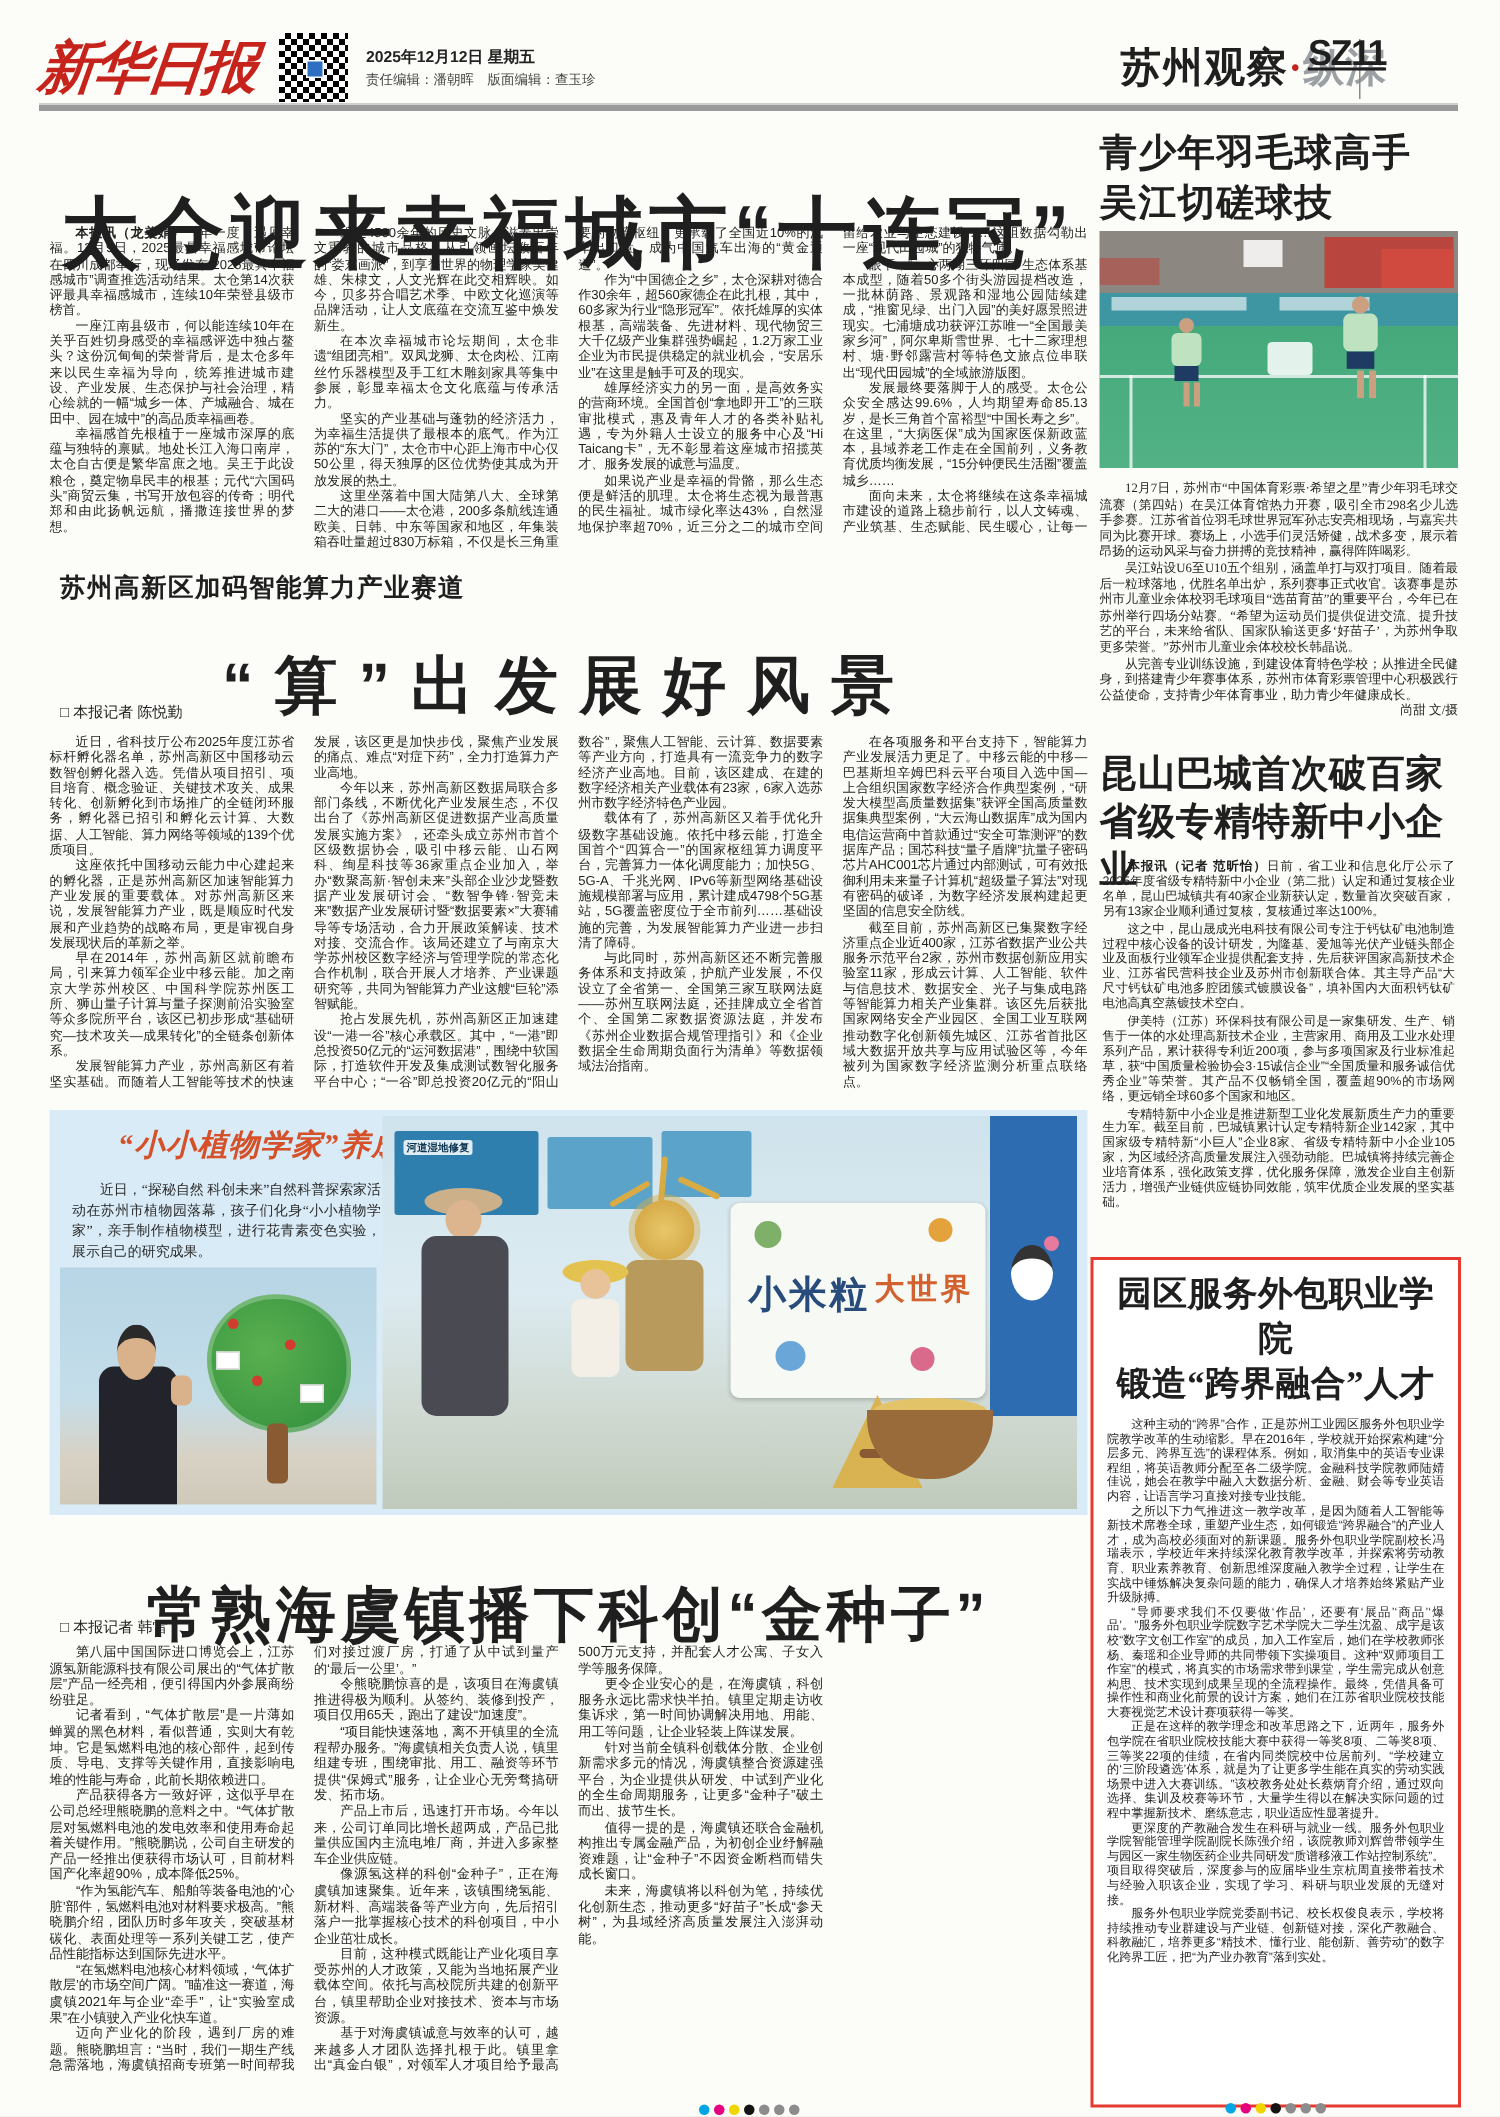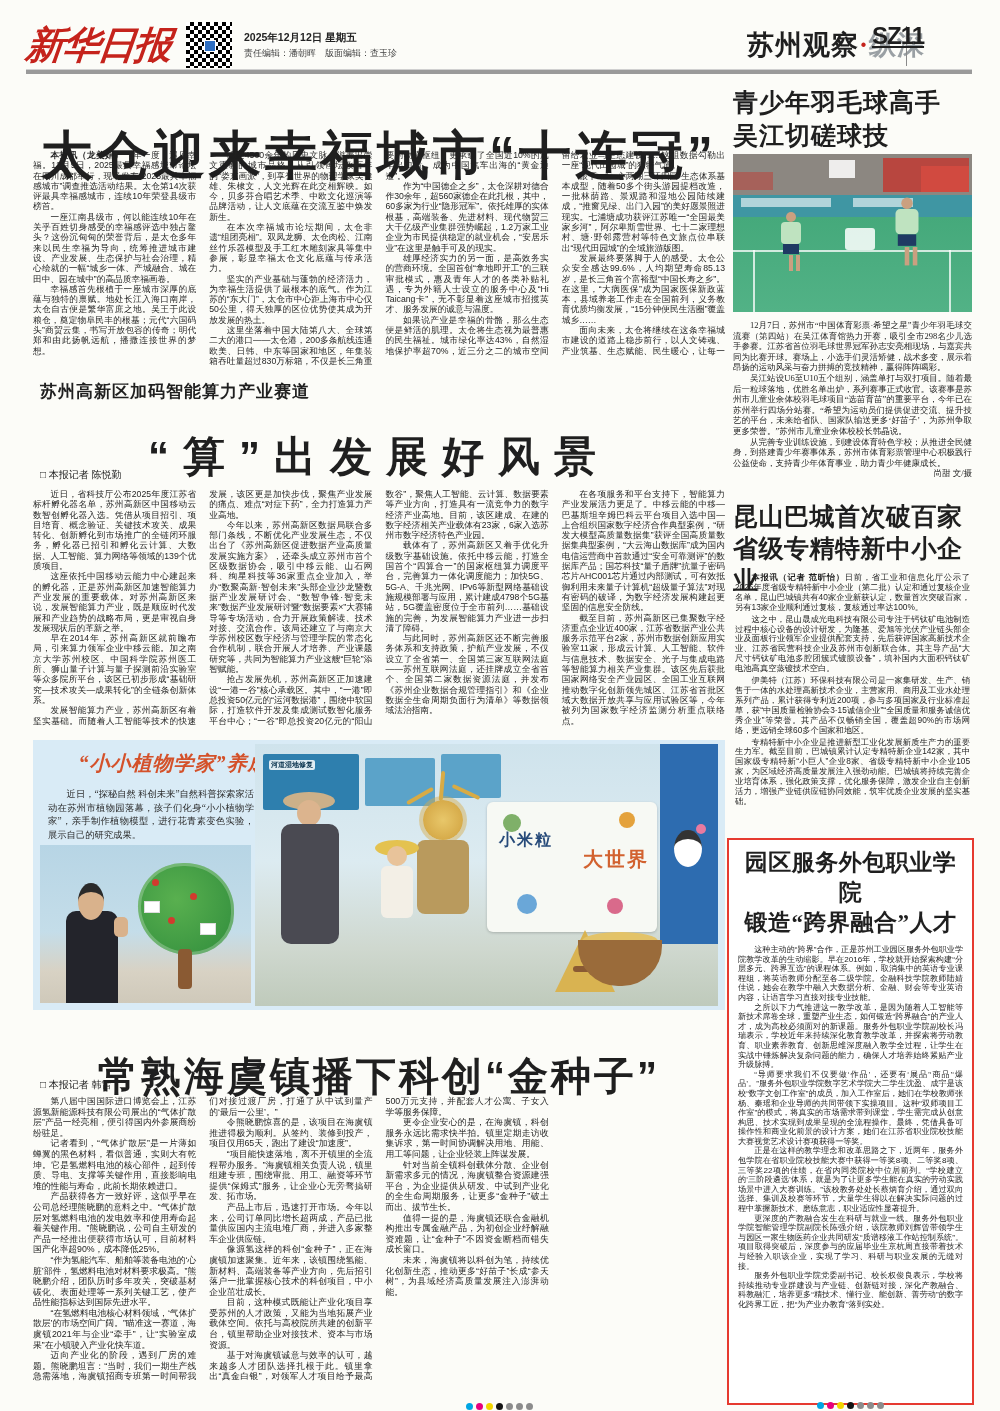"小米粒" .bigboard .t1 { font-size: 16px -> 25px; top: 28px -> 44px }
